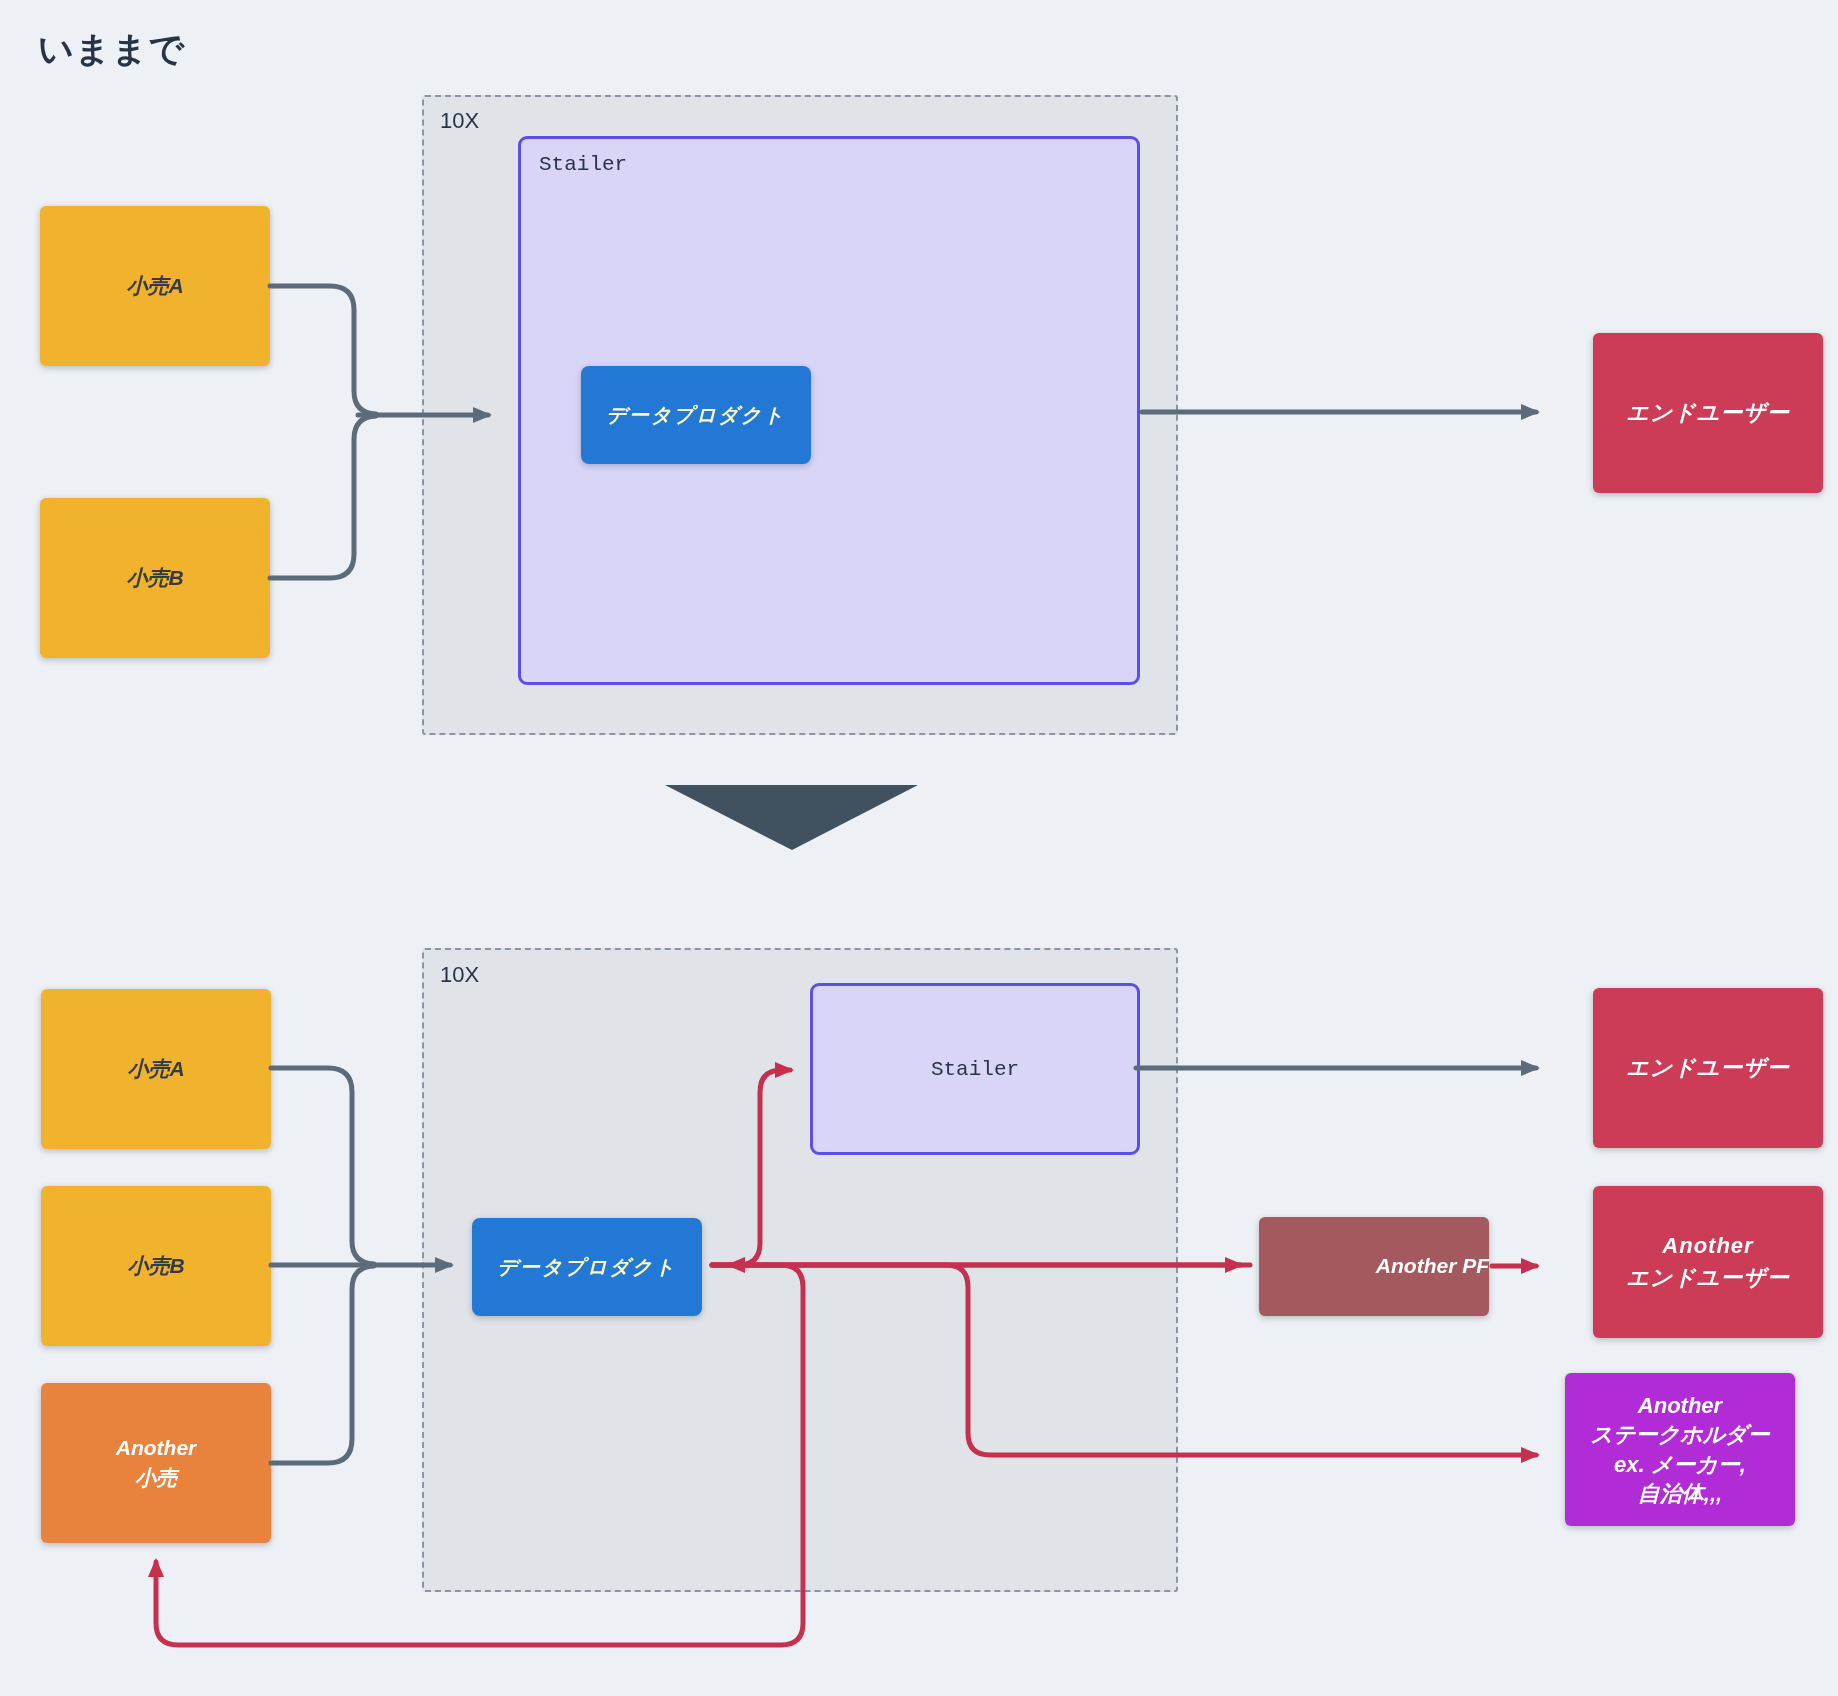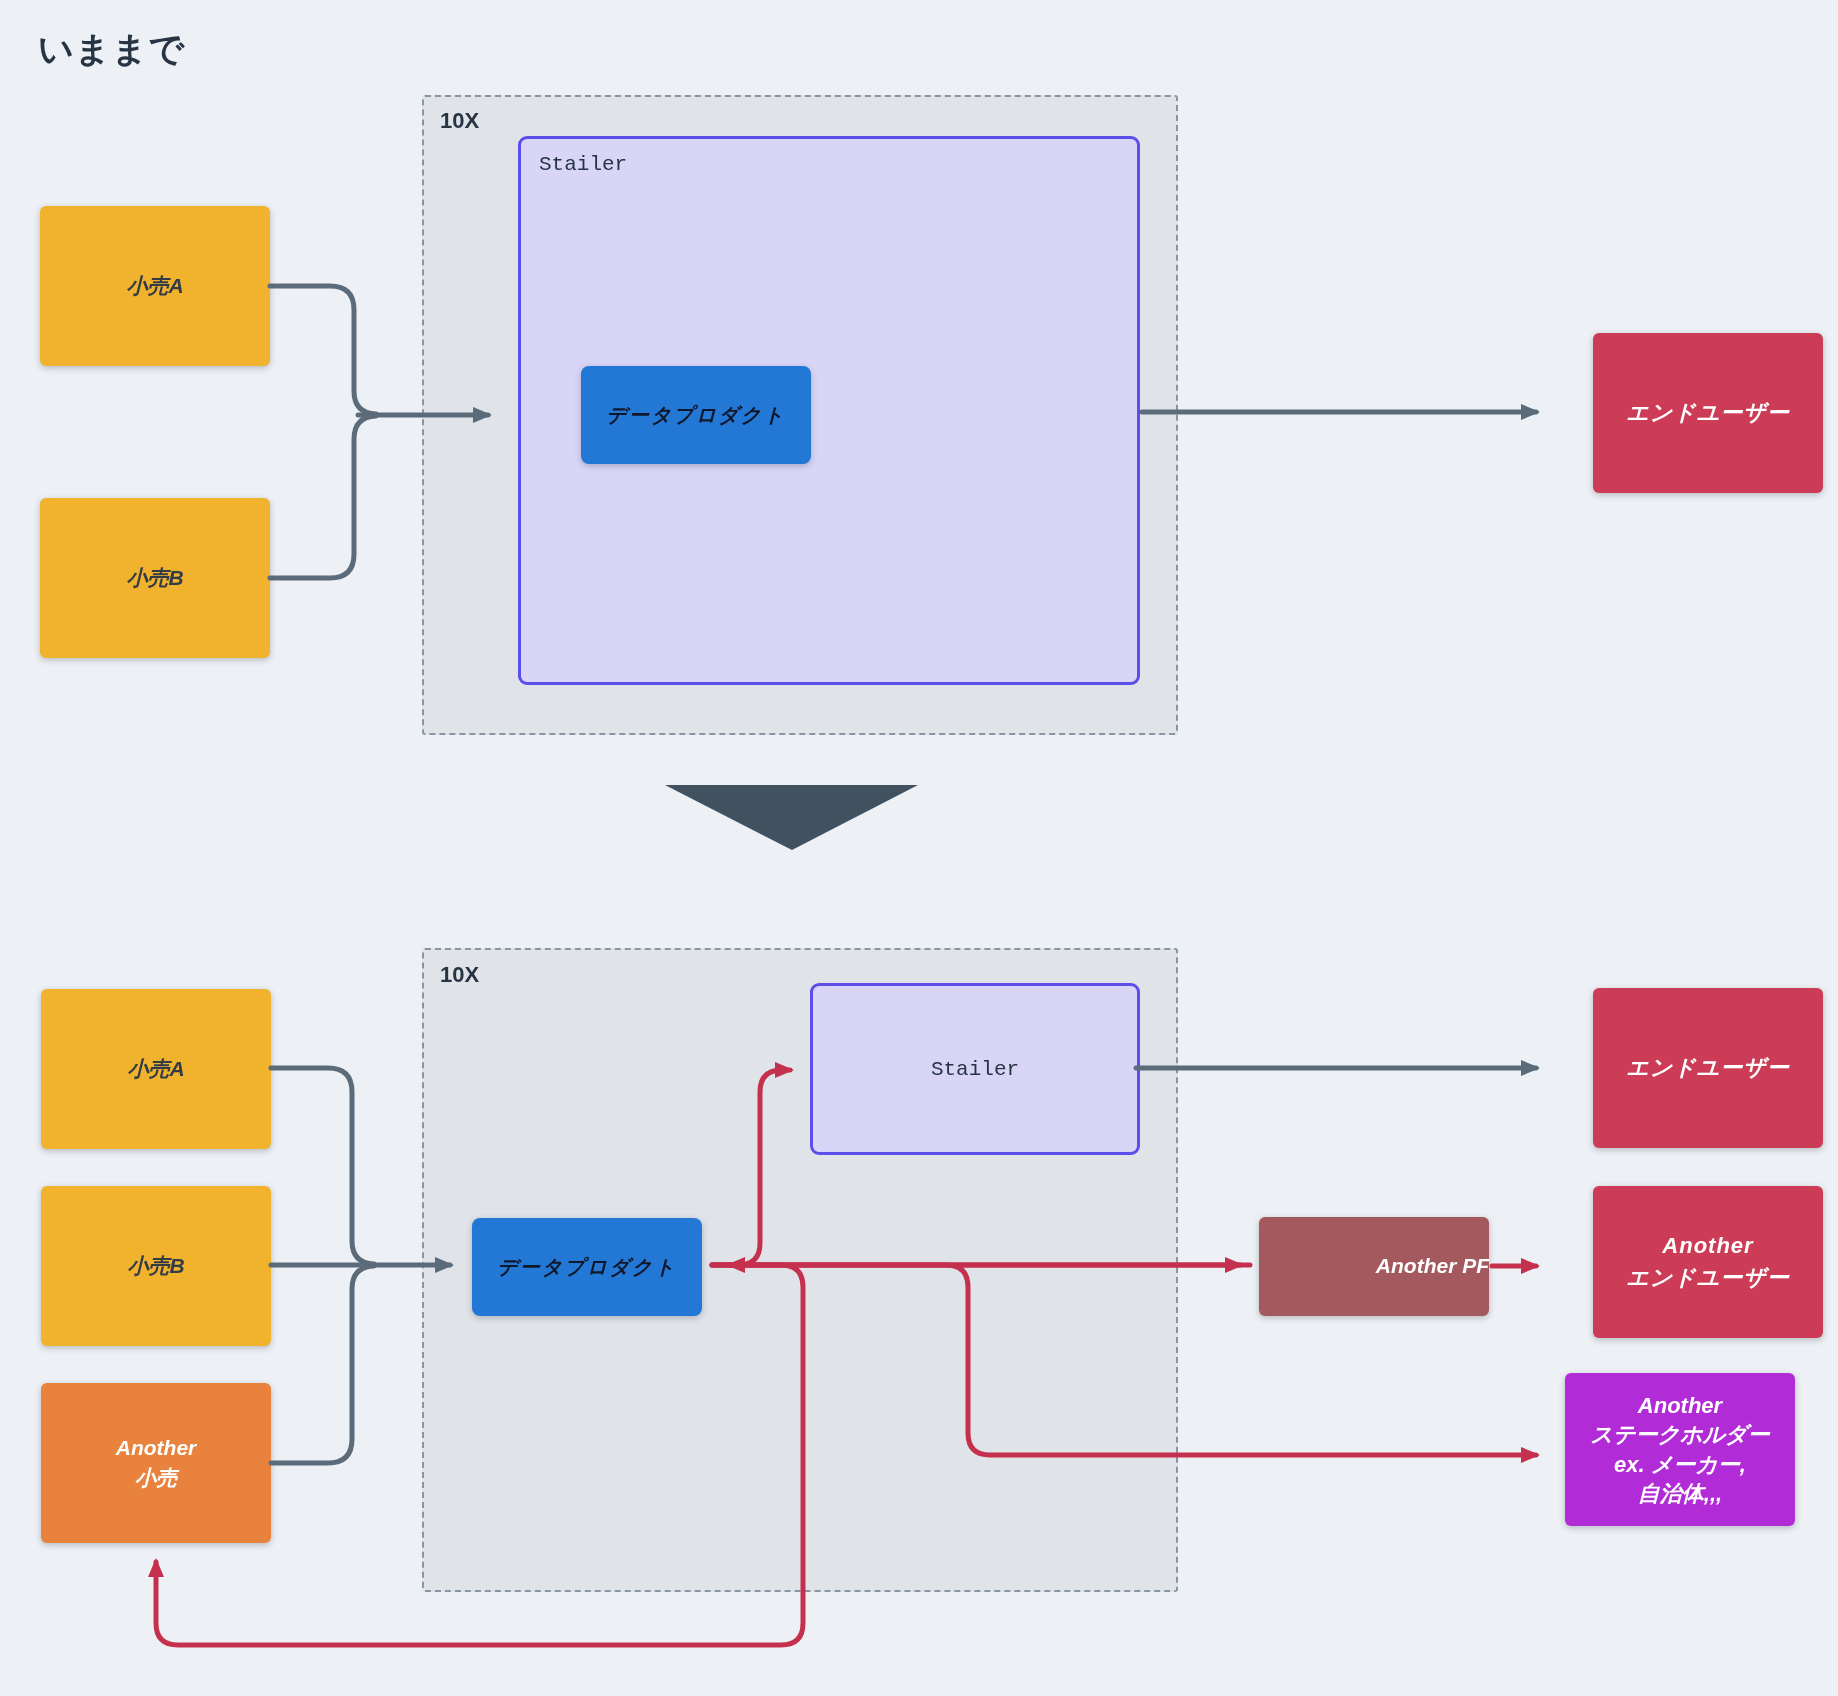"10X" .corner-label { font-weight: 700 -> 400 }
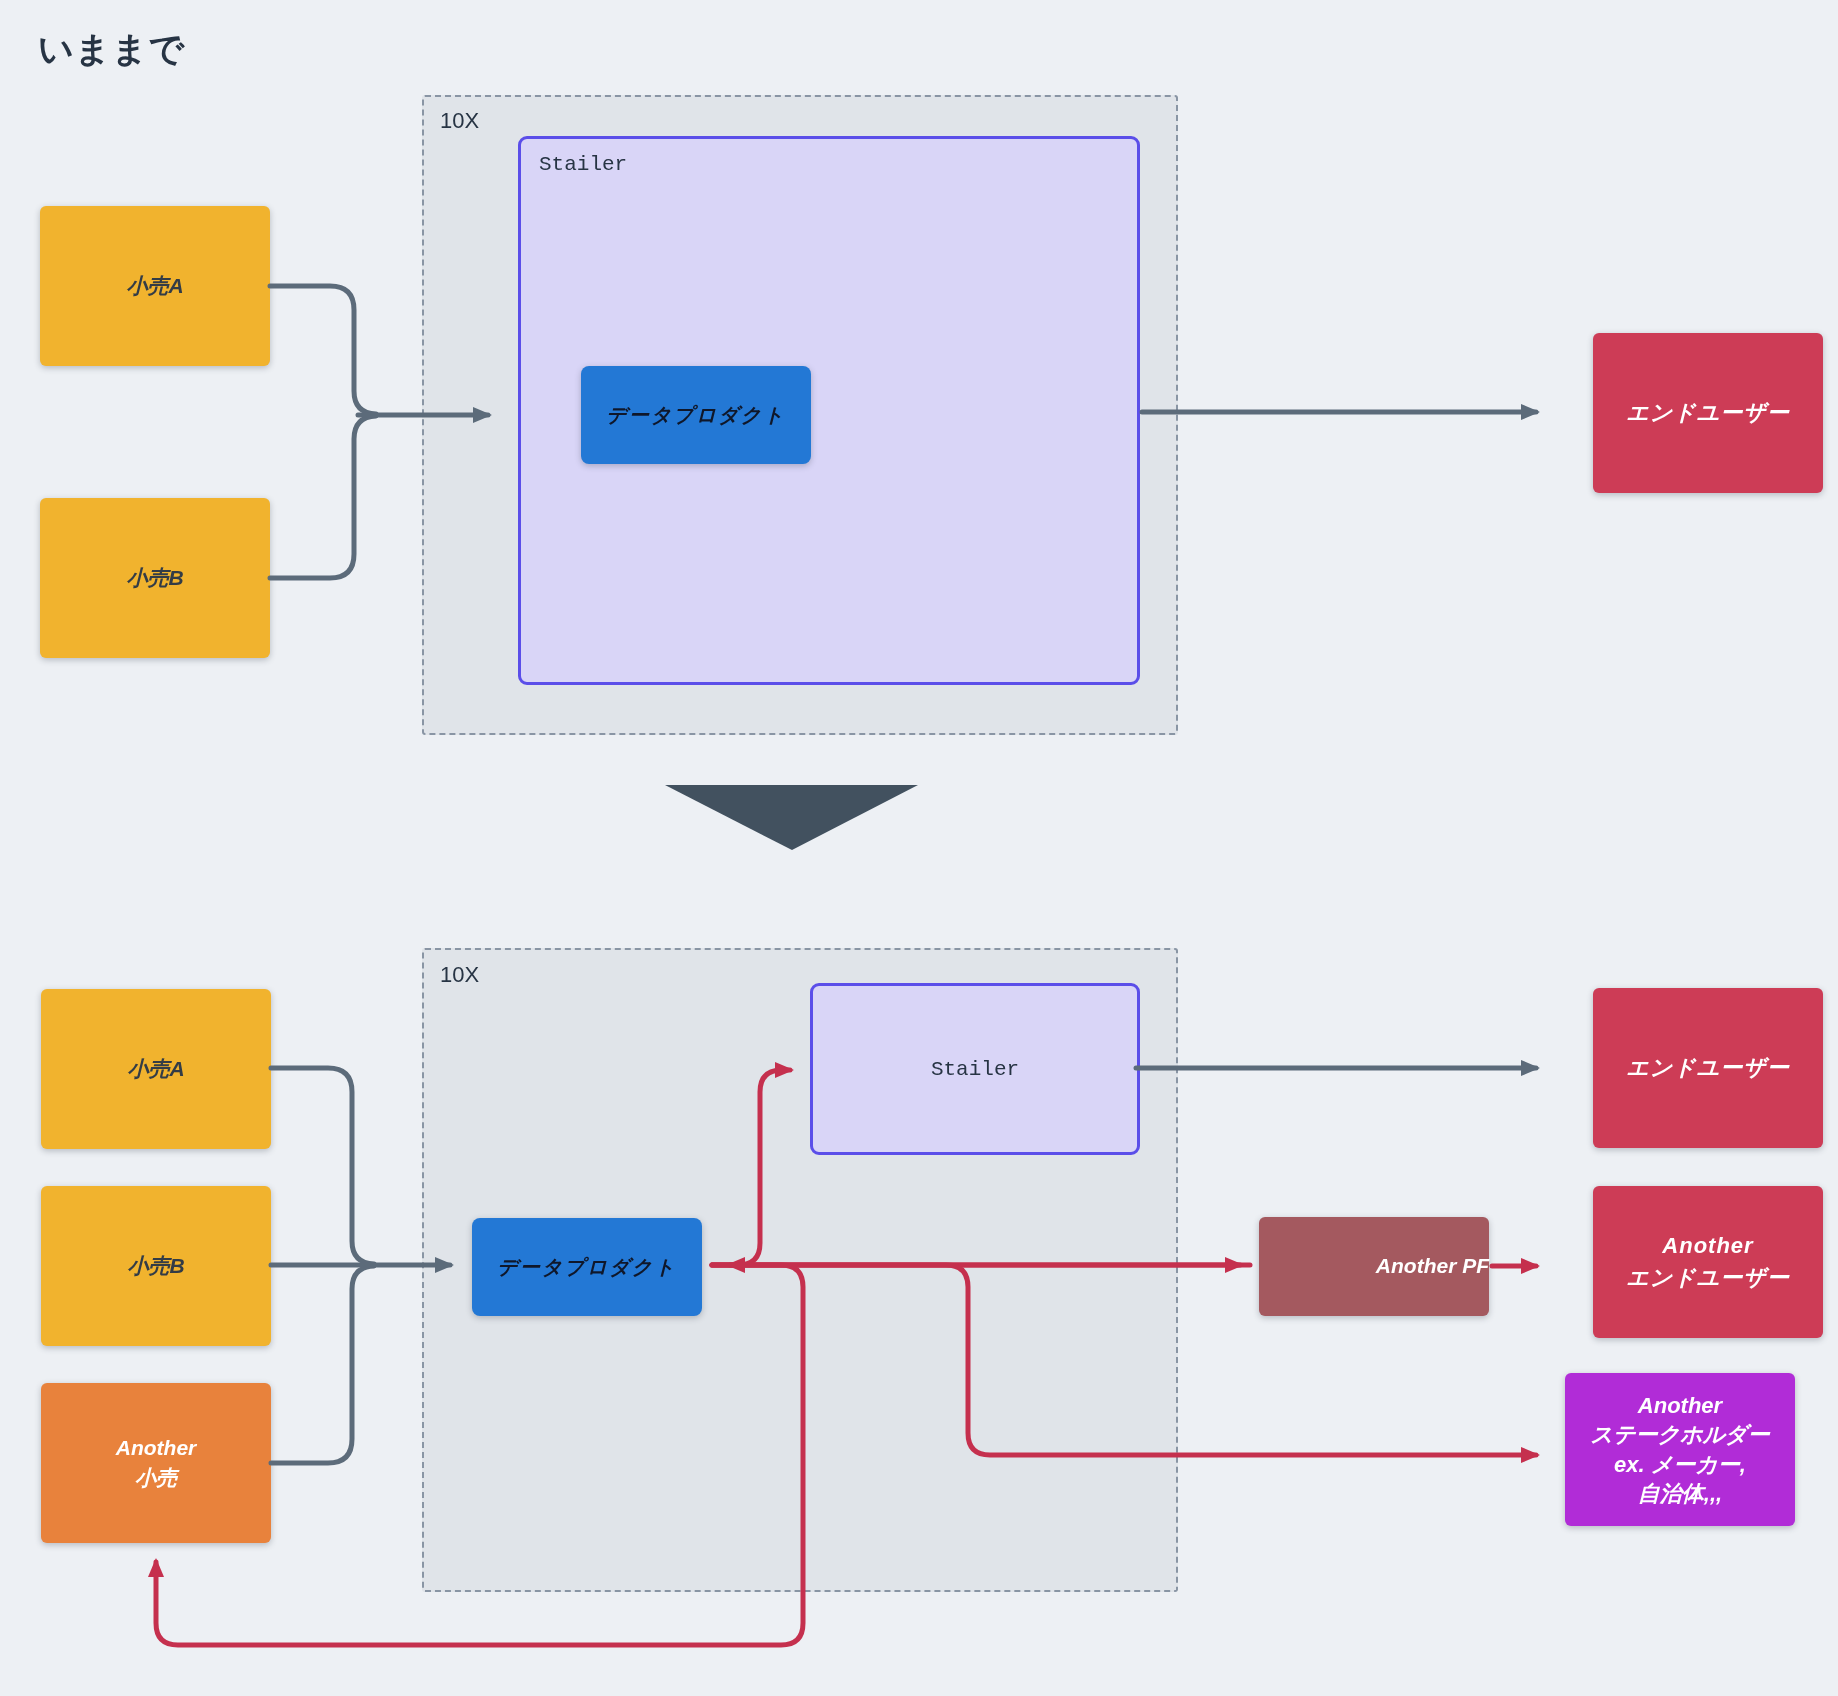"データプロダクト" .node.blue { color: #0f172a -> #fef9c3 }
